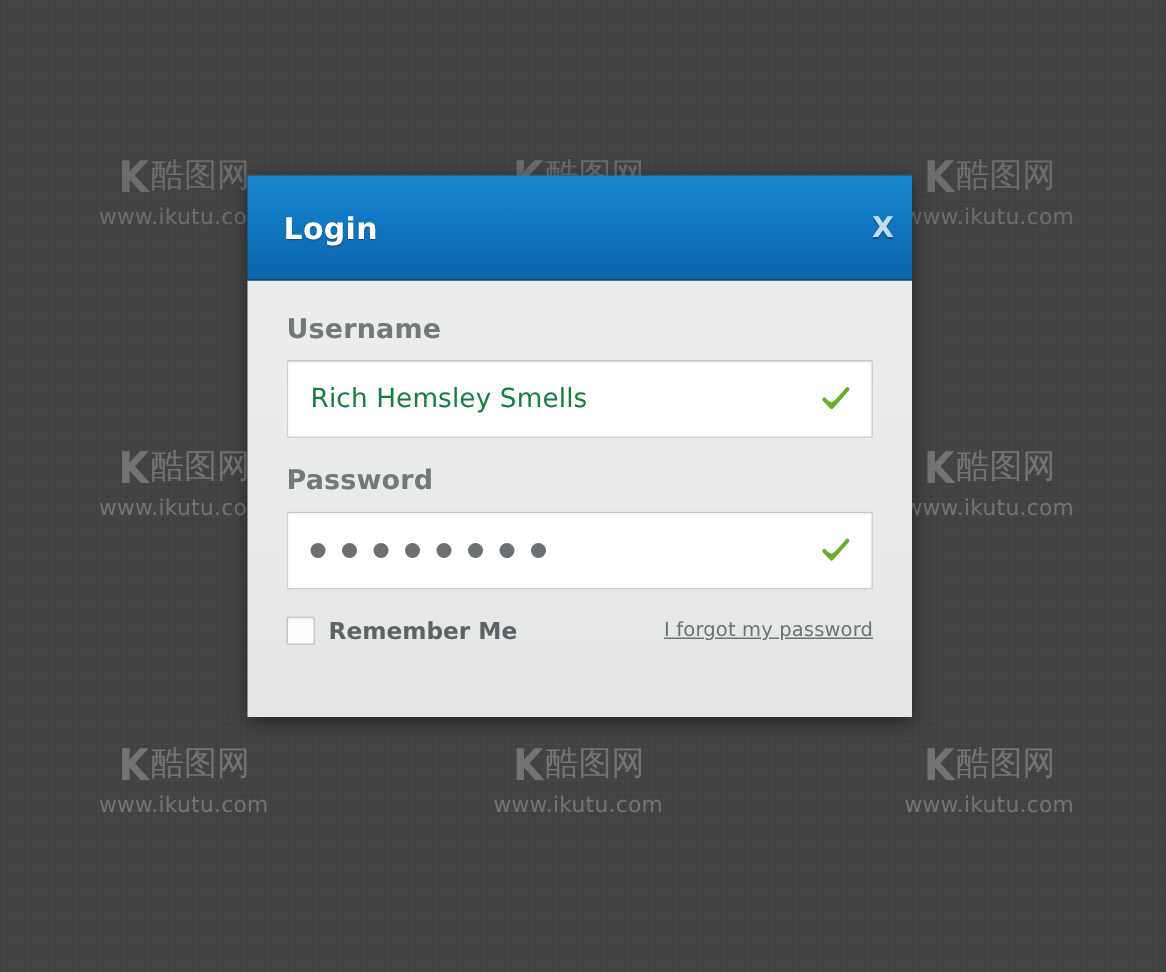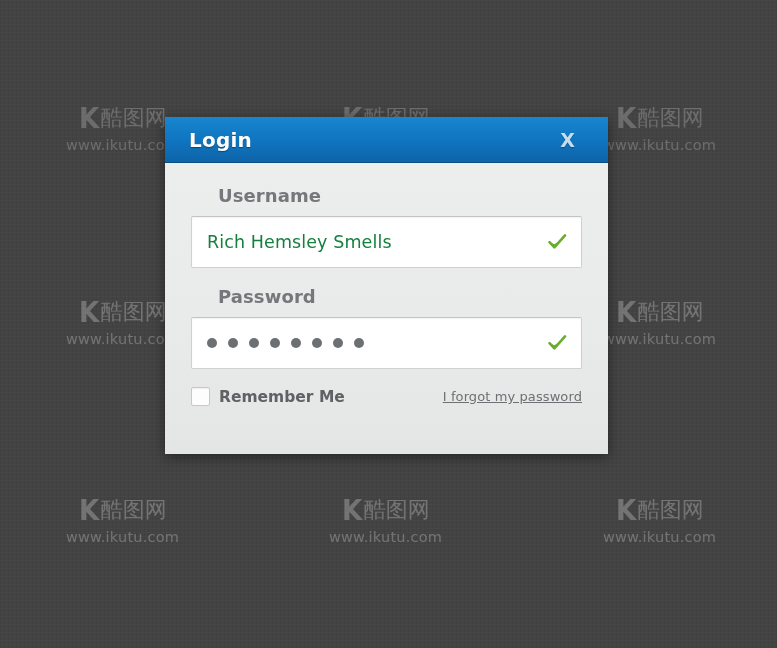"Login" .titlebar { height: 46px -> 70px; padding: 0 27px 0 24px -> 0 6px 0 24px }
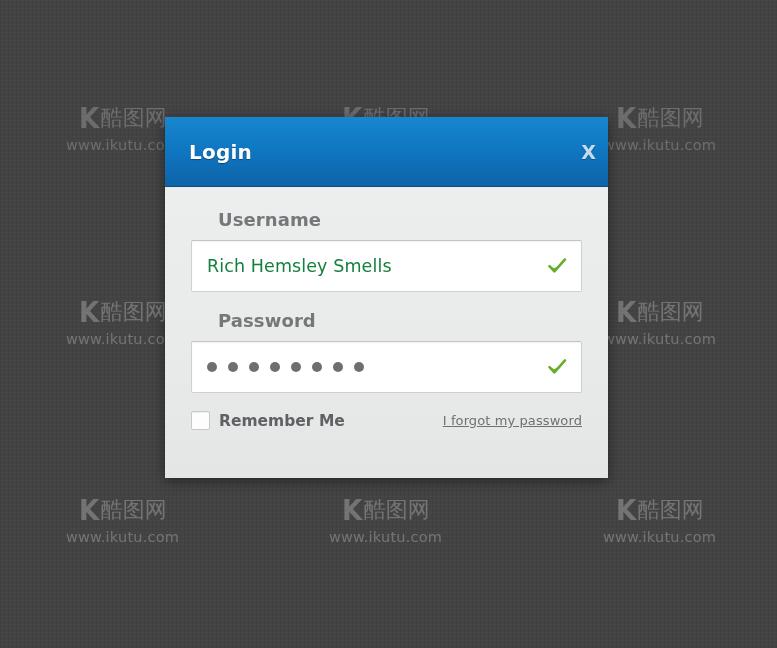"Username" .field-label { margin-left: 27px -> none }
